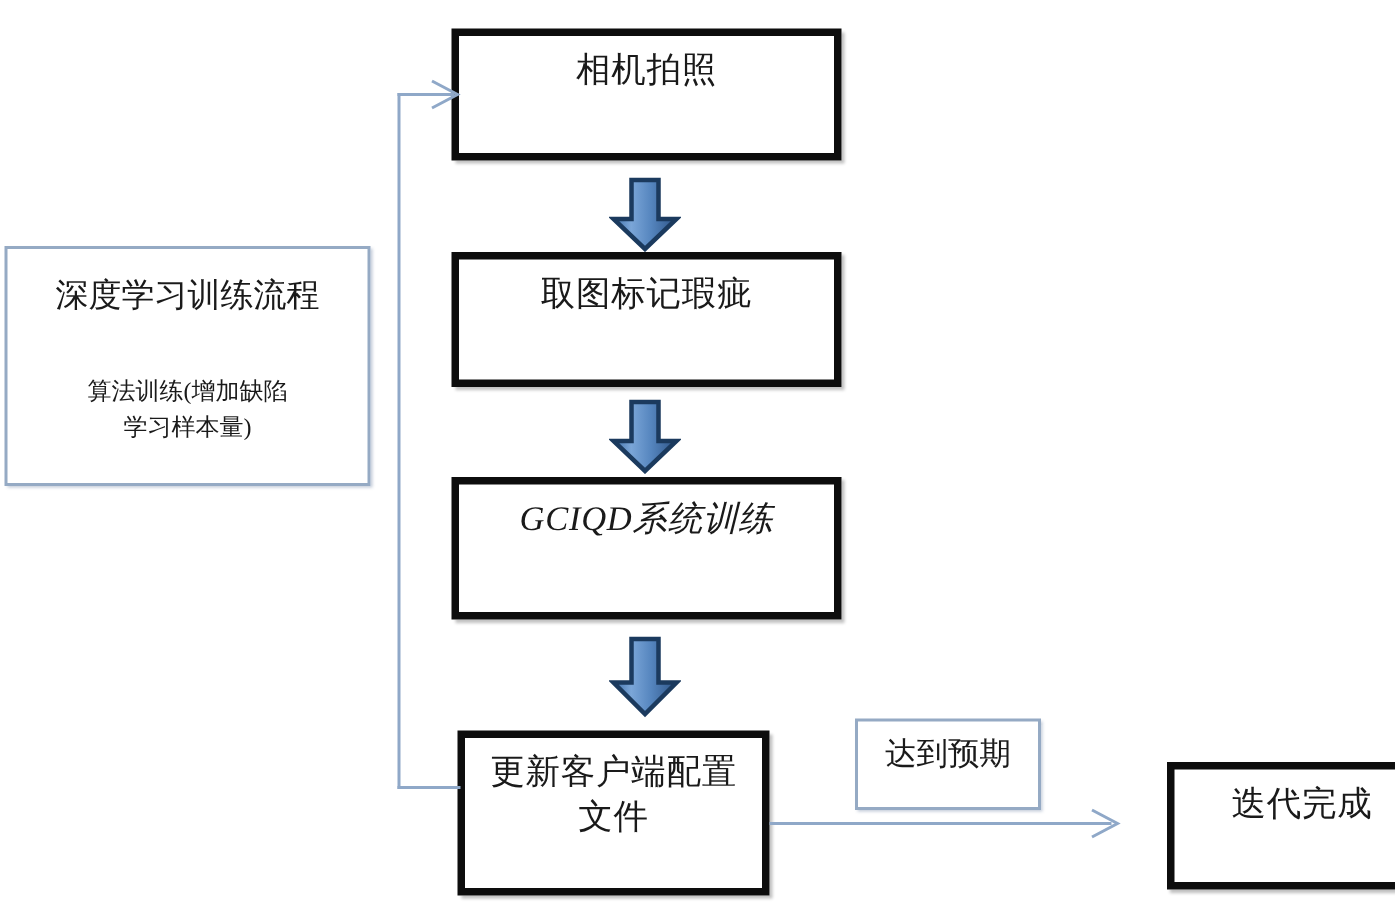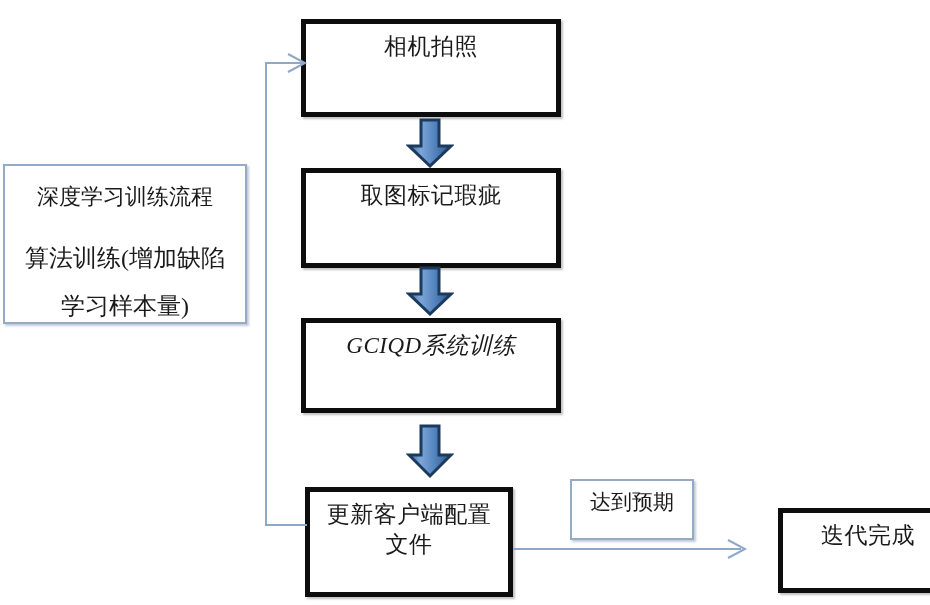"相机拍照" div.proc-box { height: 98px -> 88px }
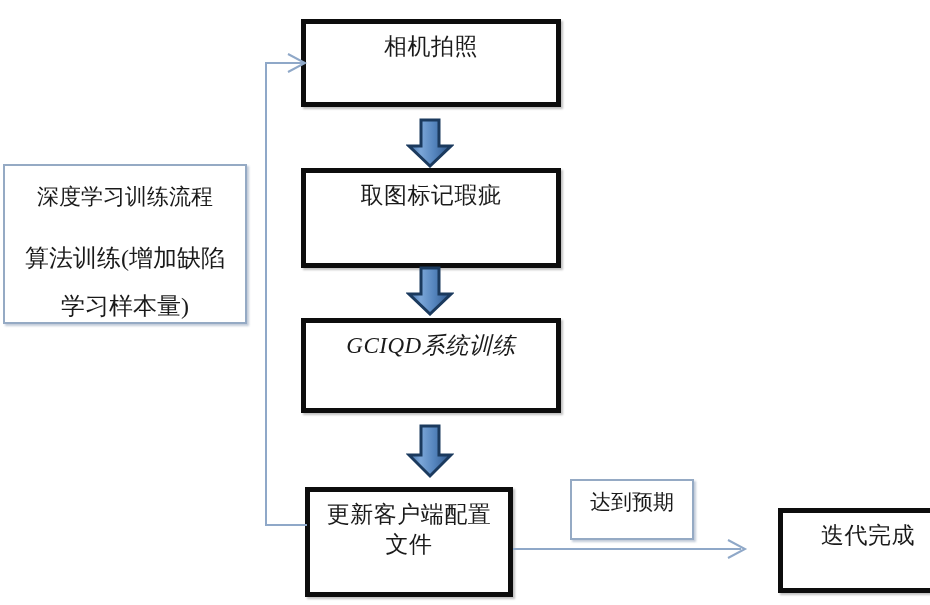"取图标记瑕疵" div.proc-box { height: 100px -> 90px }
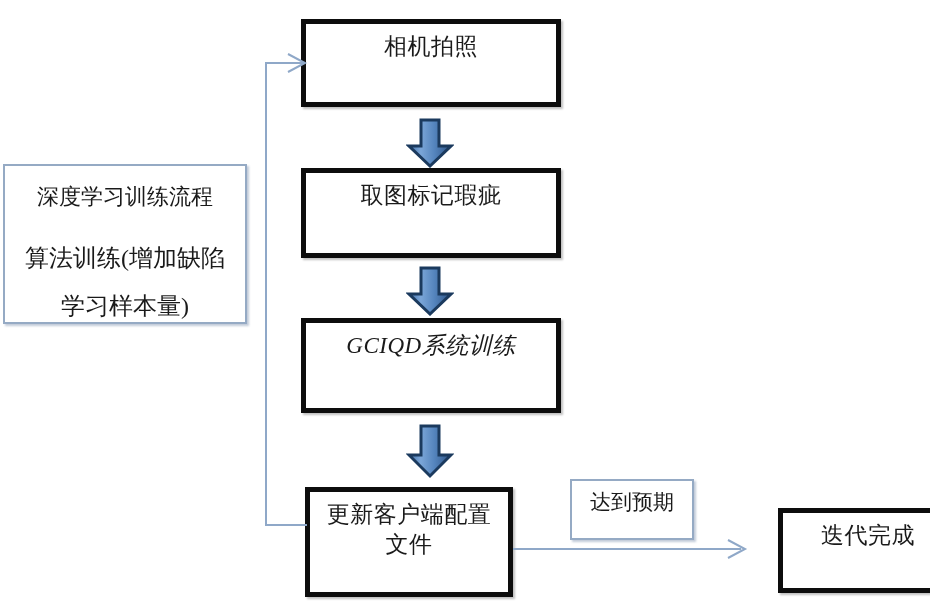"算法训练(增加缺陷" #panel-training .note-line-2 { font-size: 24px -> 16px; line-height: 48px -> 24px; top: 68px -> 84px }
